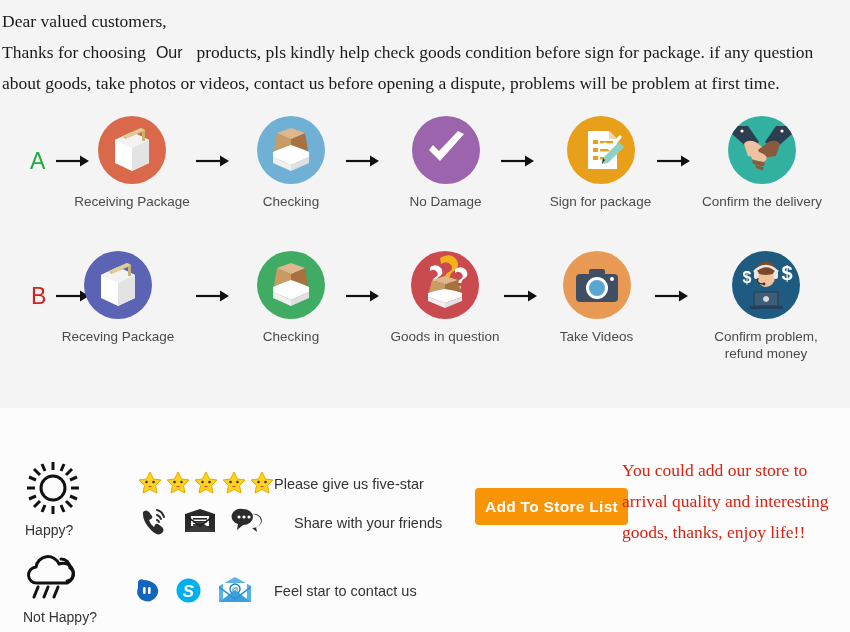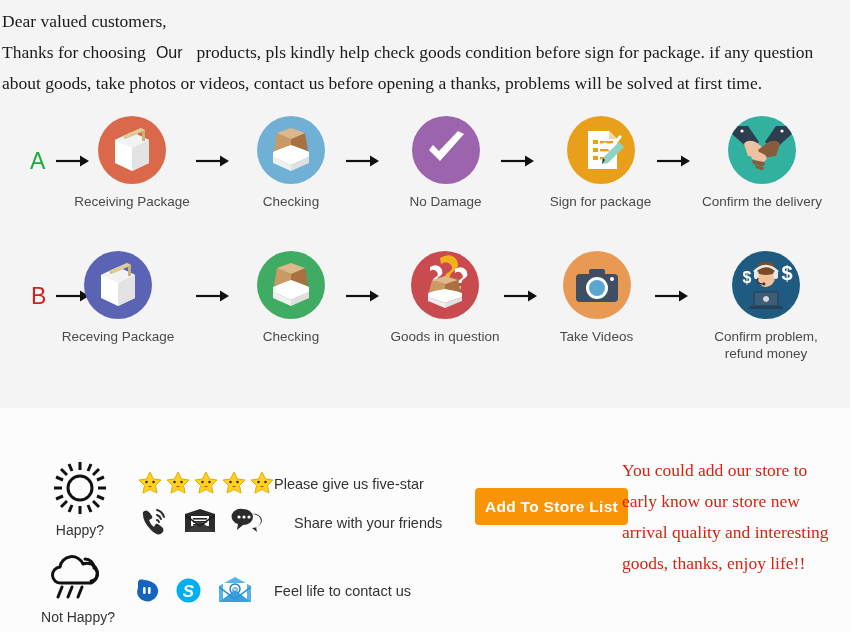"about goods, take photos or" p { text: thanks, problems will be solved -> dispute, problems will be problem }
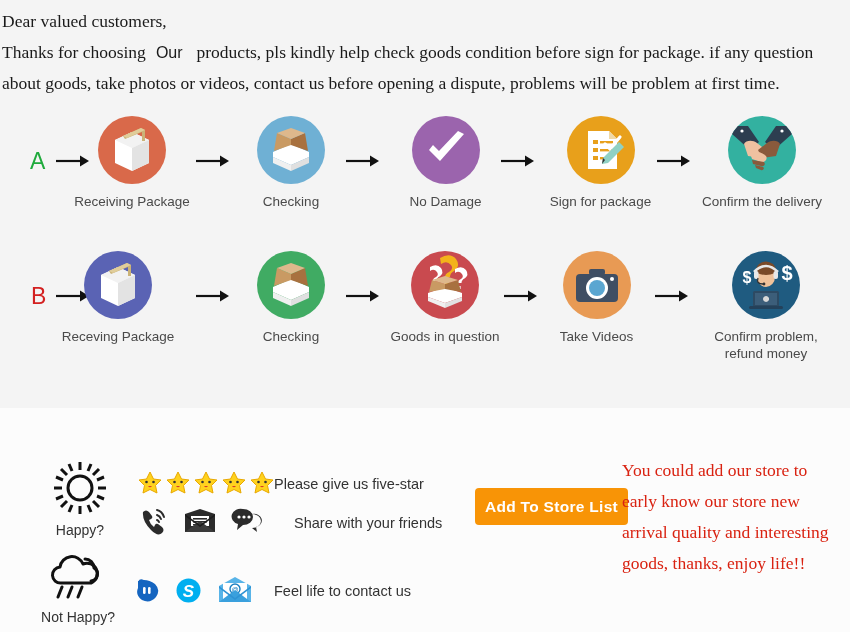"early know our store new" p { html: <p>early know our store new</p> -> none }
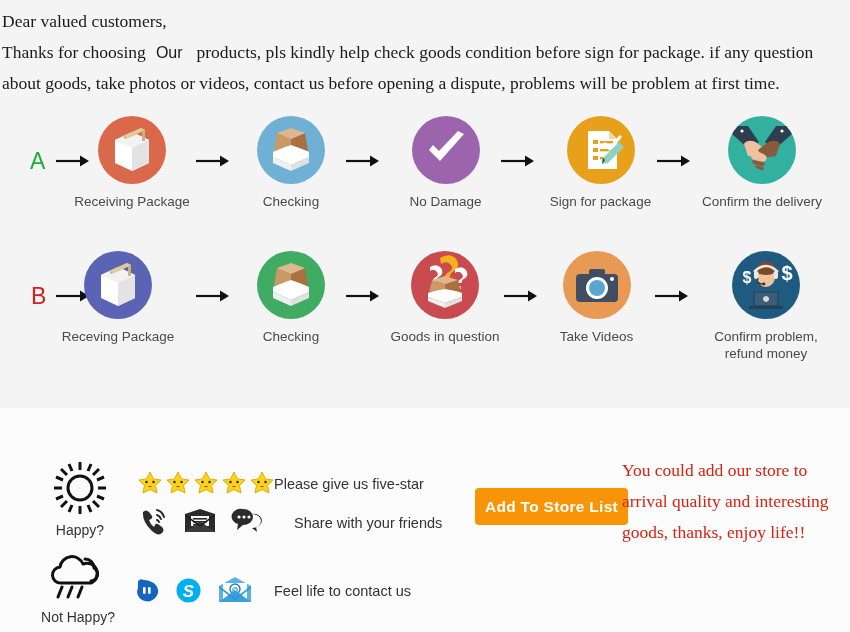"Happy?" .mood { text-align: center -> left }
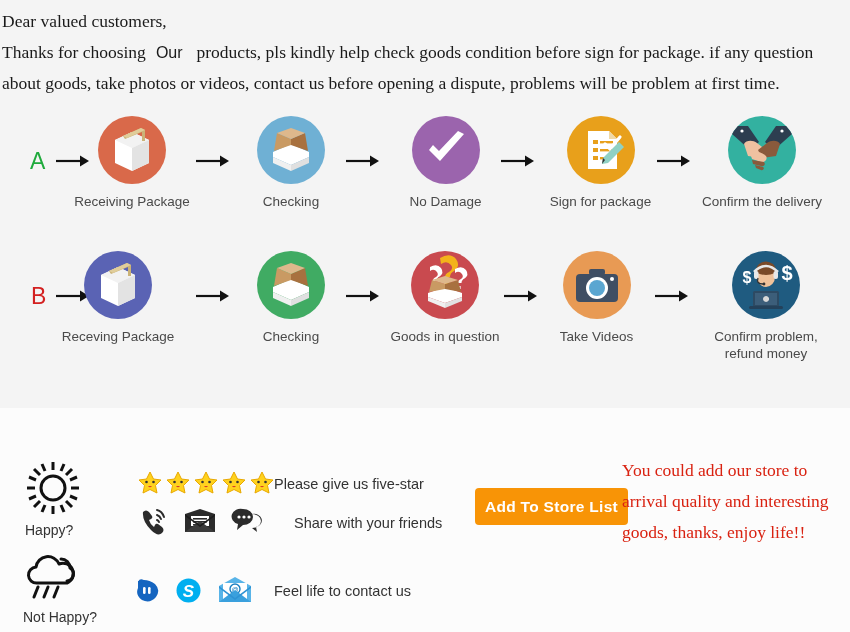"Feel life to contact us" div.msg-text { text: life -> star }
